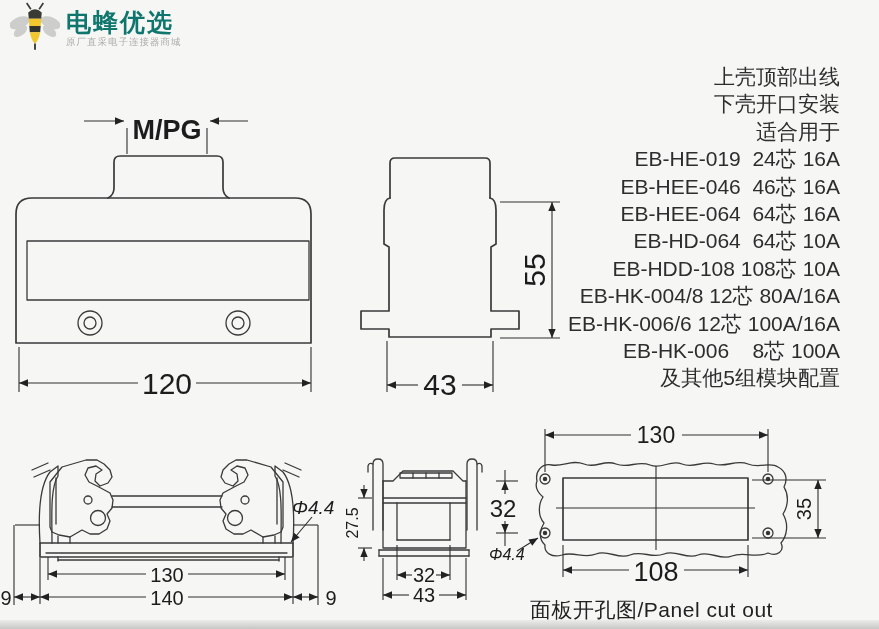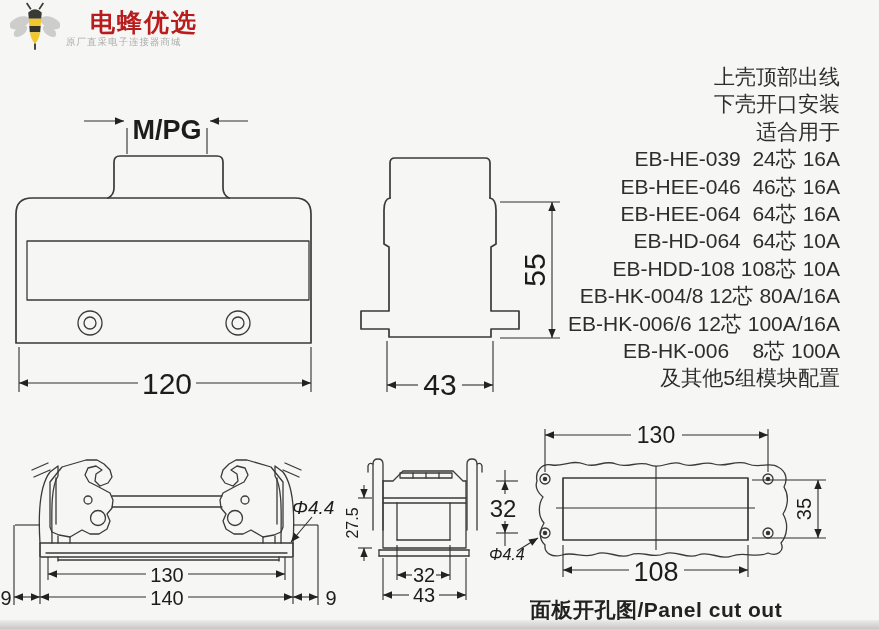"电蜂优选" .brand { color: #b91c1c -> #0f766e; margin-left: 24px -> none }
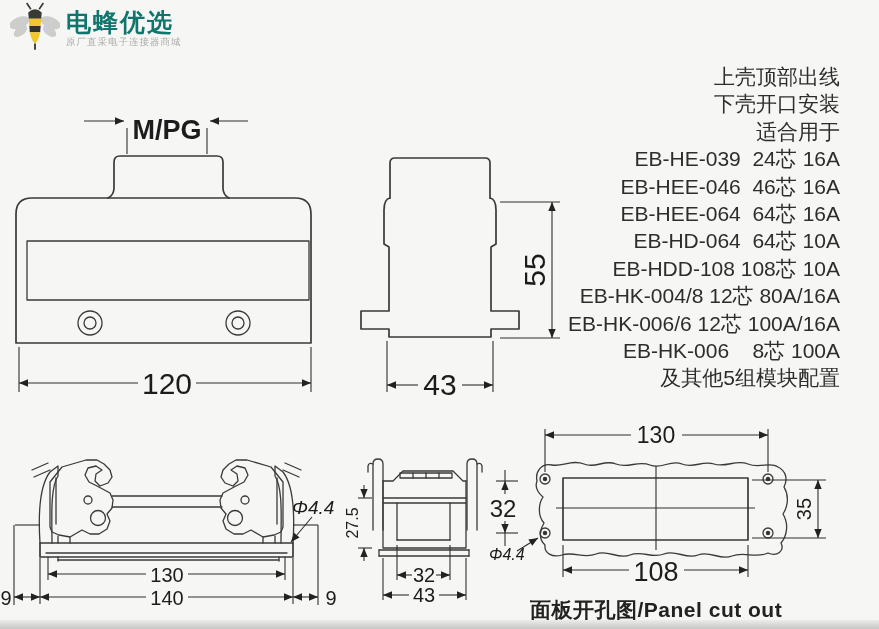"EB-HE-039 24芯 16A" div.spec-line { text: EB-HE-039 -> EB-HE-019 }
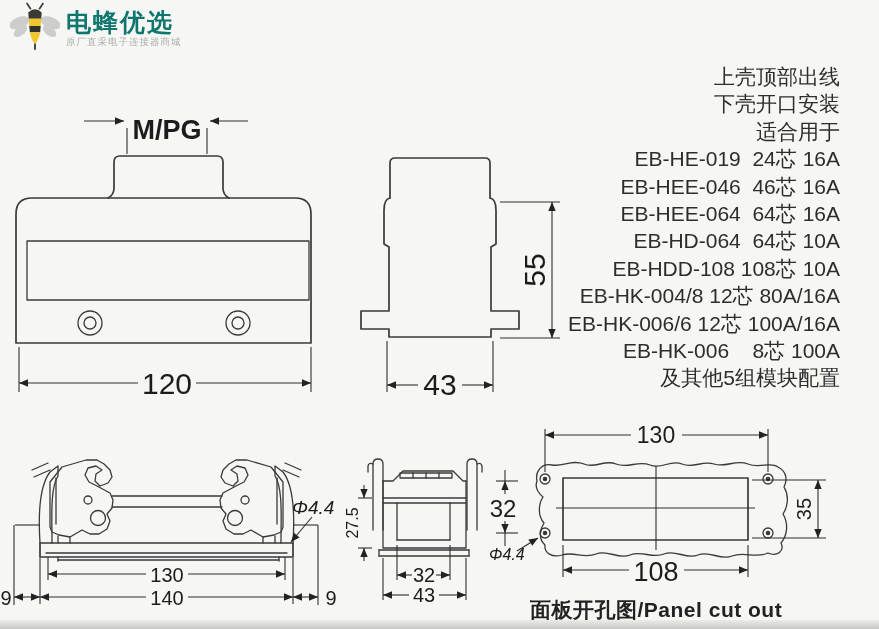"面板开孔图/Panel cut out" .caption { font-weight: bold -> normal }
